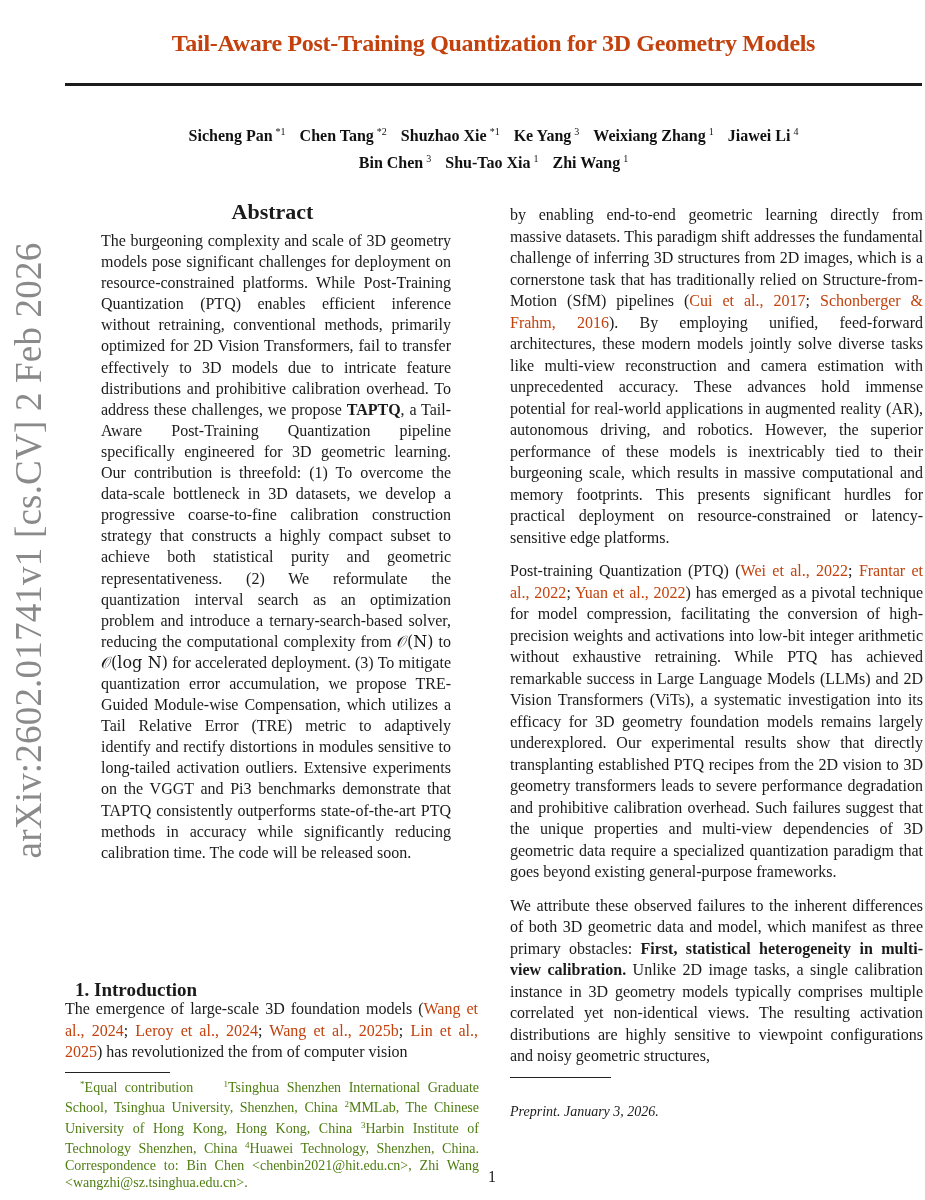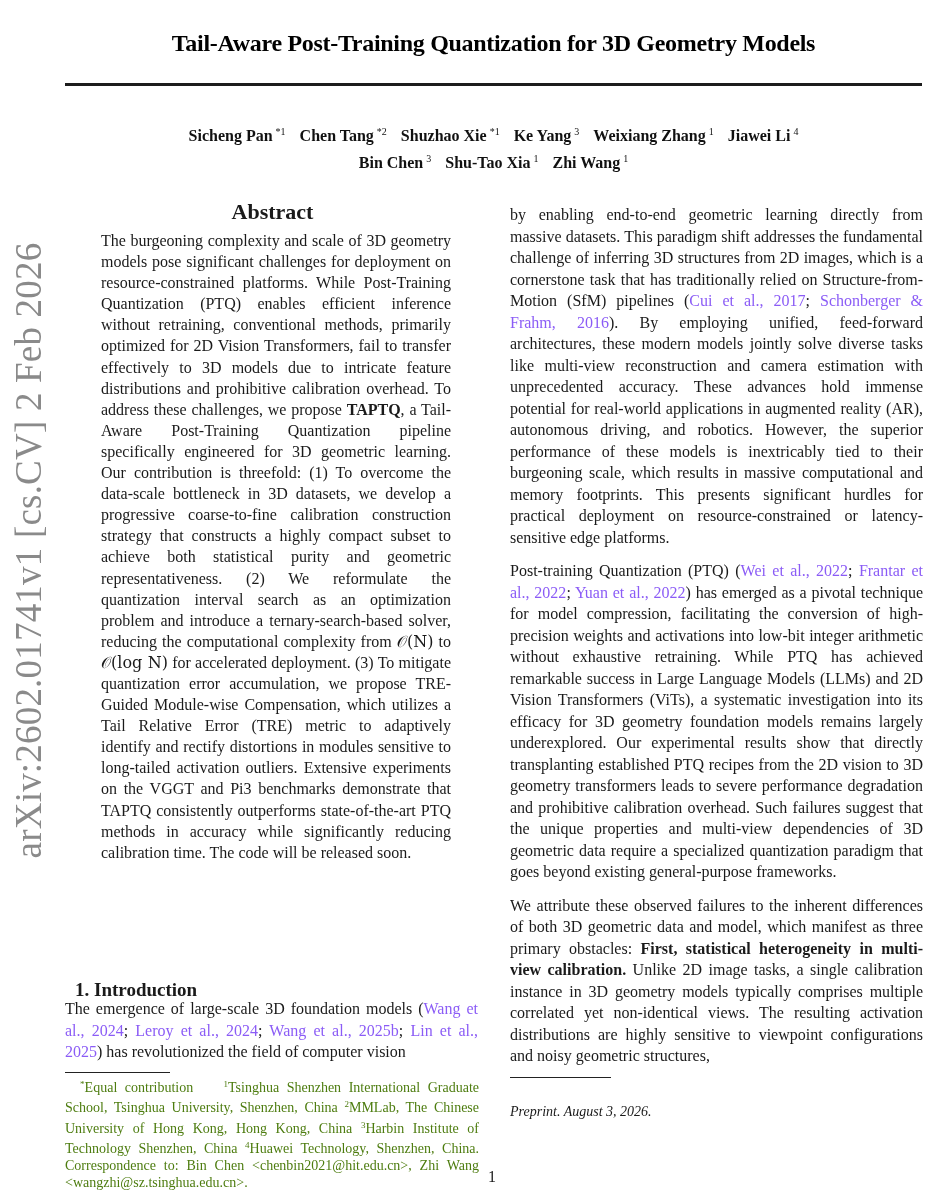"Tail-Aware Post-Training Quantization" .title { color: #000000 -> #c2410c }
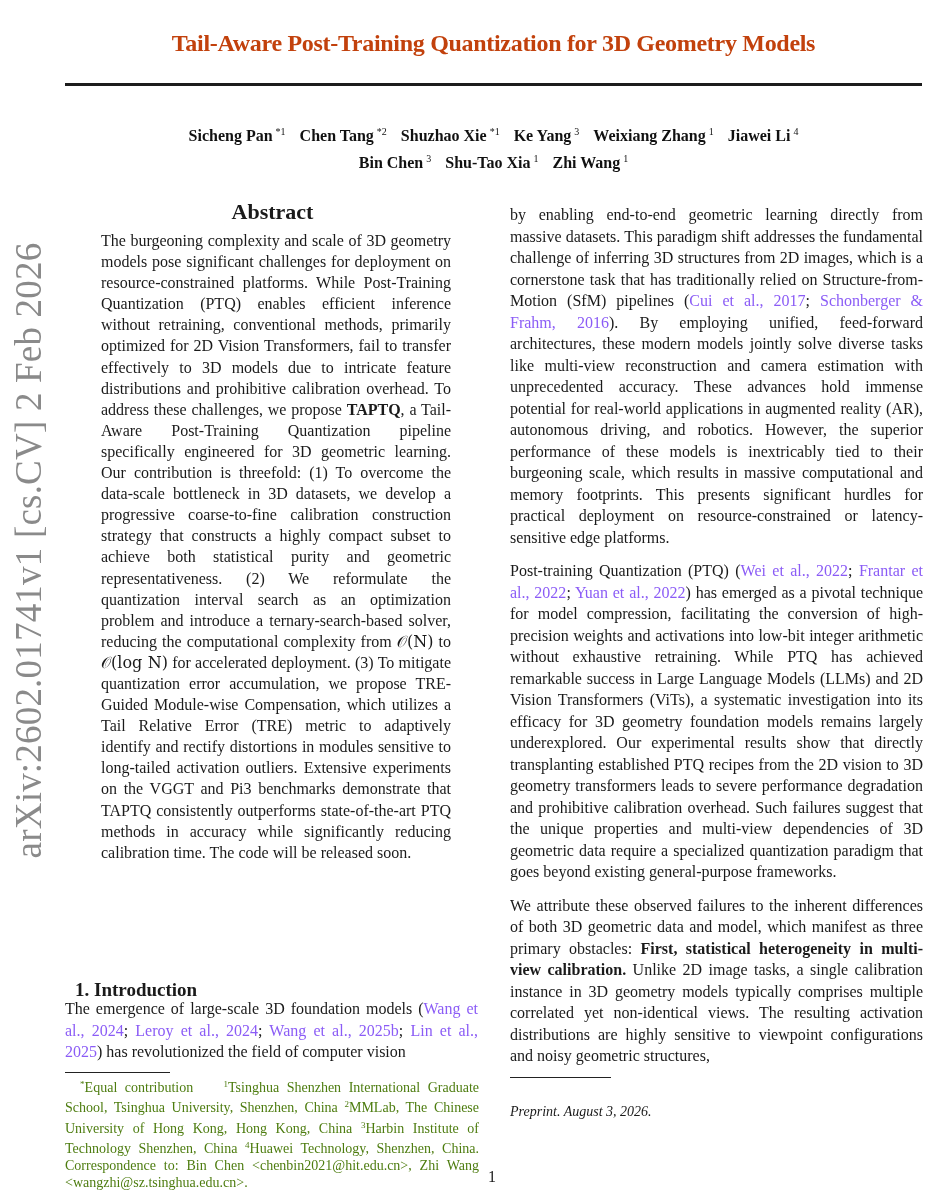"Cui et al., 2017" .cite { color: #8b5cf6 -> #c2410c }
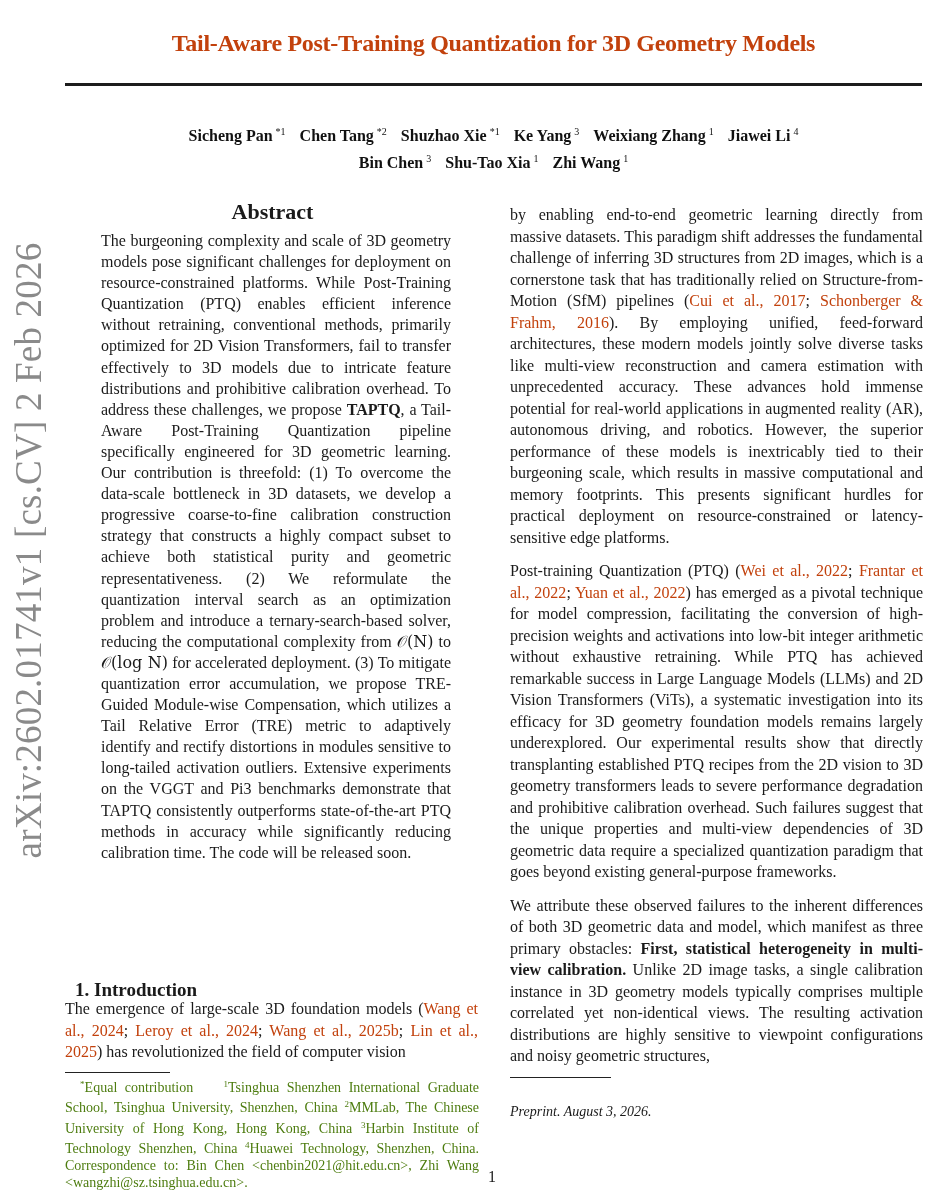") has revolutionized the field" span { text: field -> from }
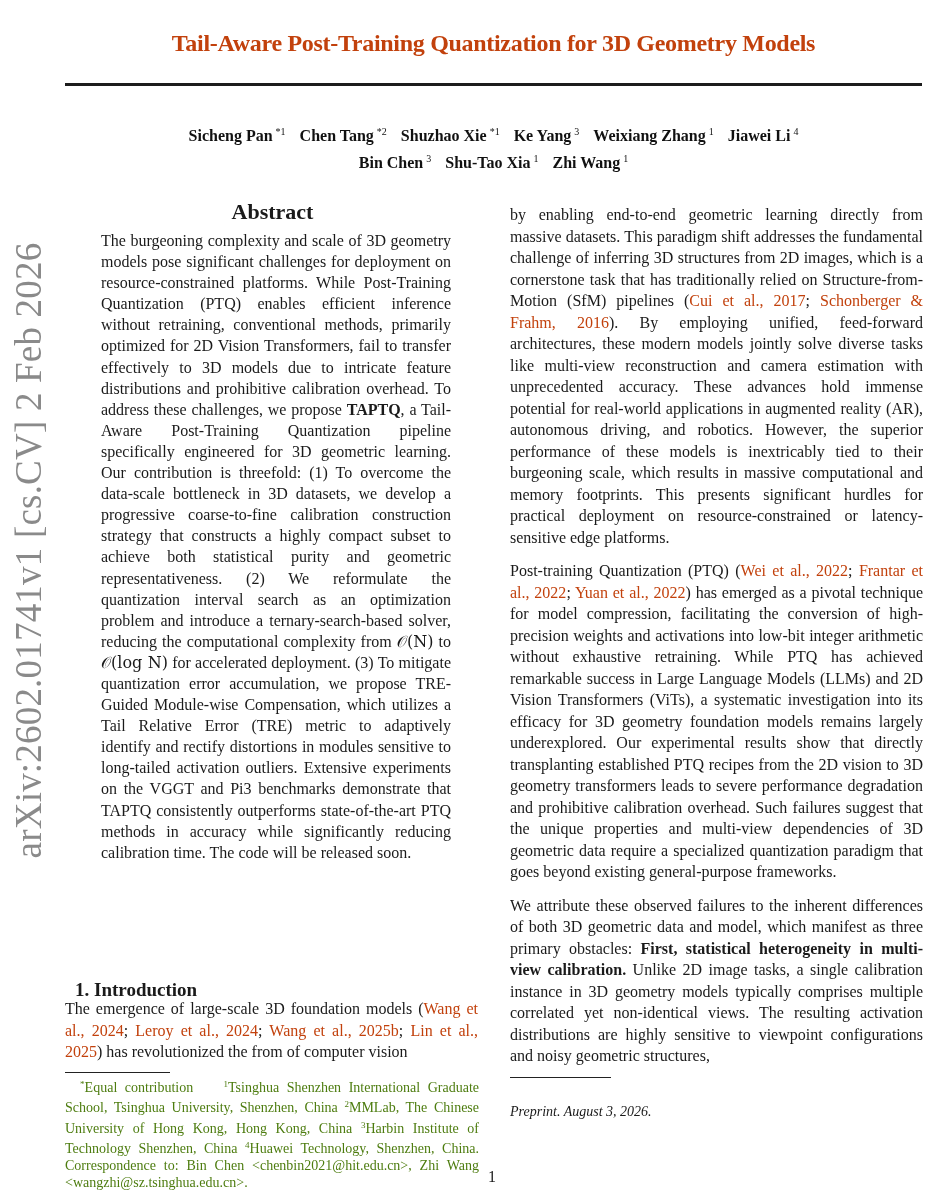"Preprint. August 3, 2026." div.preprint { text: August -> January }
